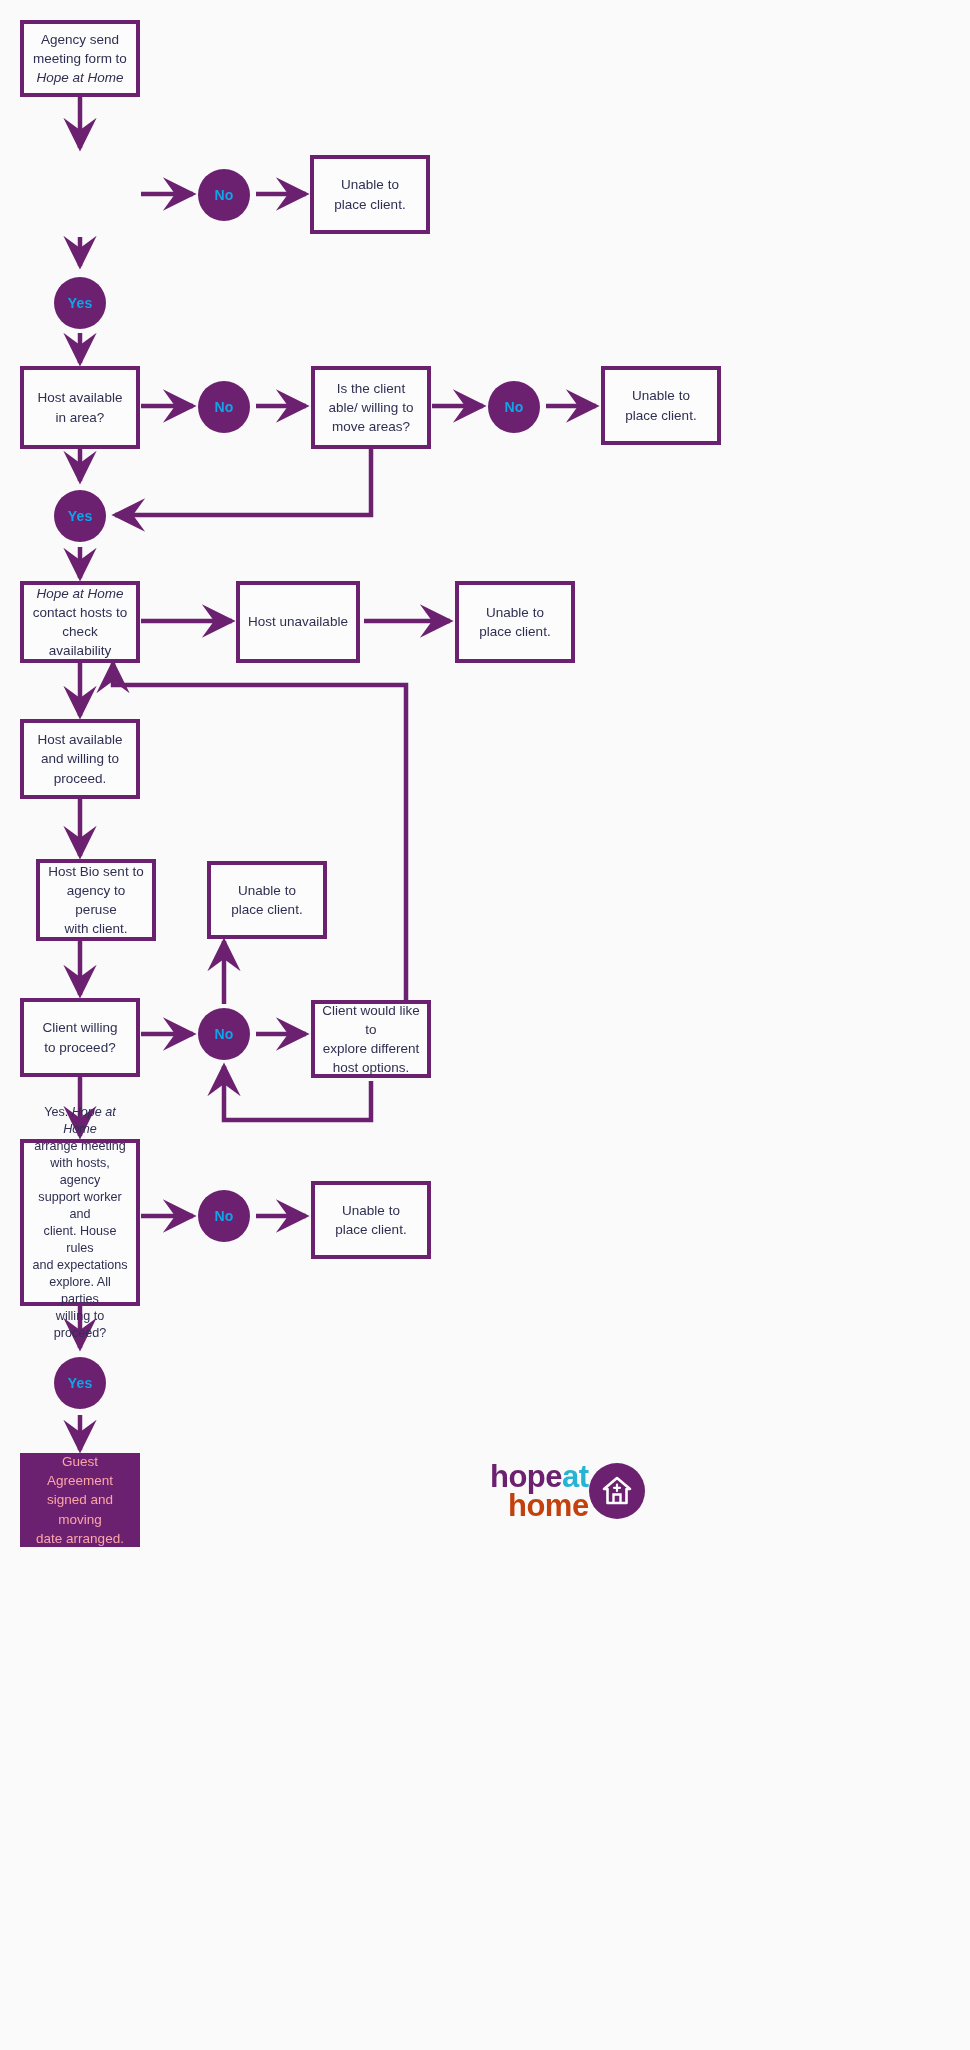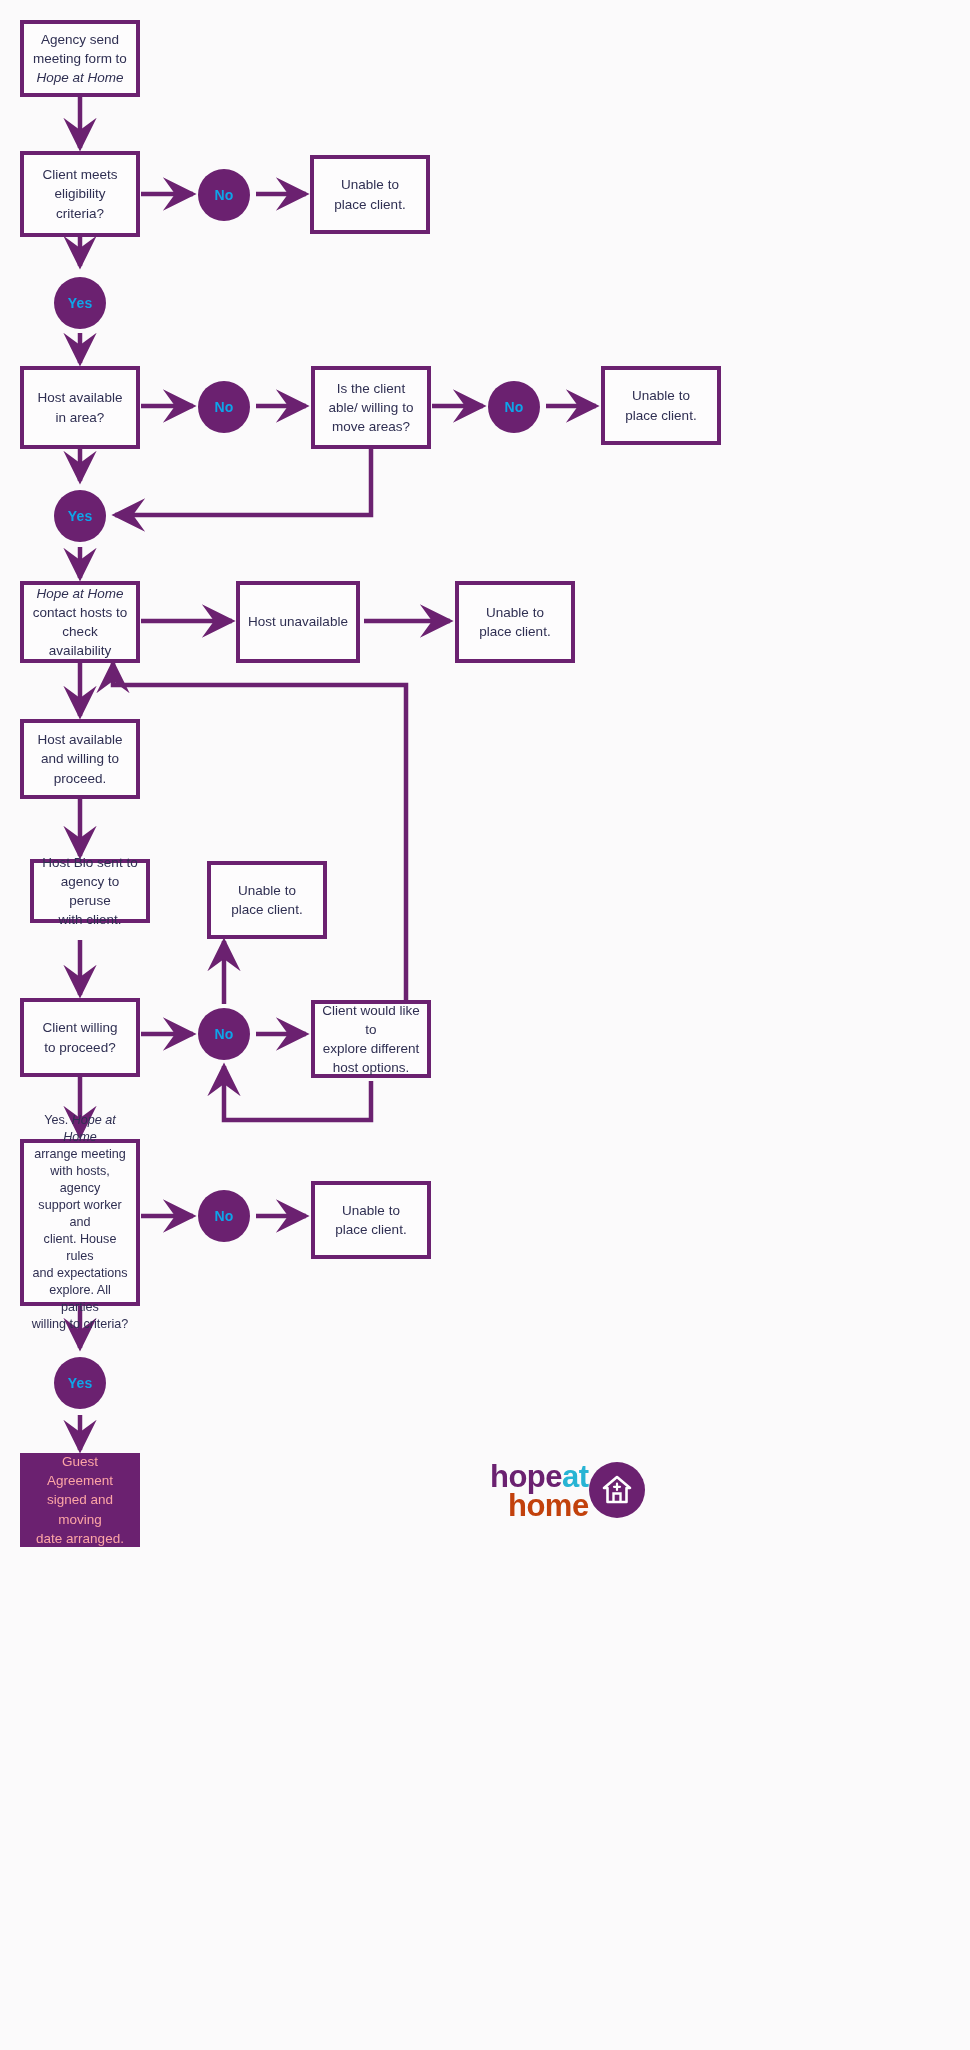"Client meets" div.node { html: <div> <span> <span>Client meets</span><br> <span>eligibility criteria?</span> </span> </div> -> none }
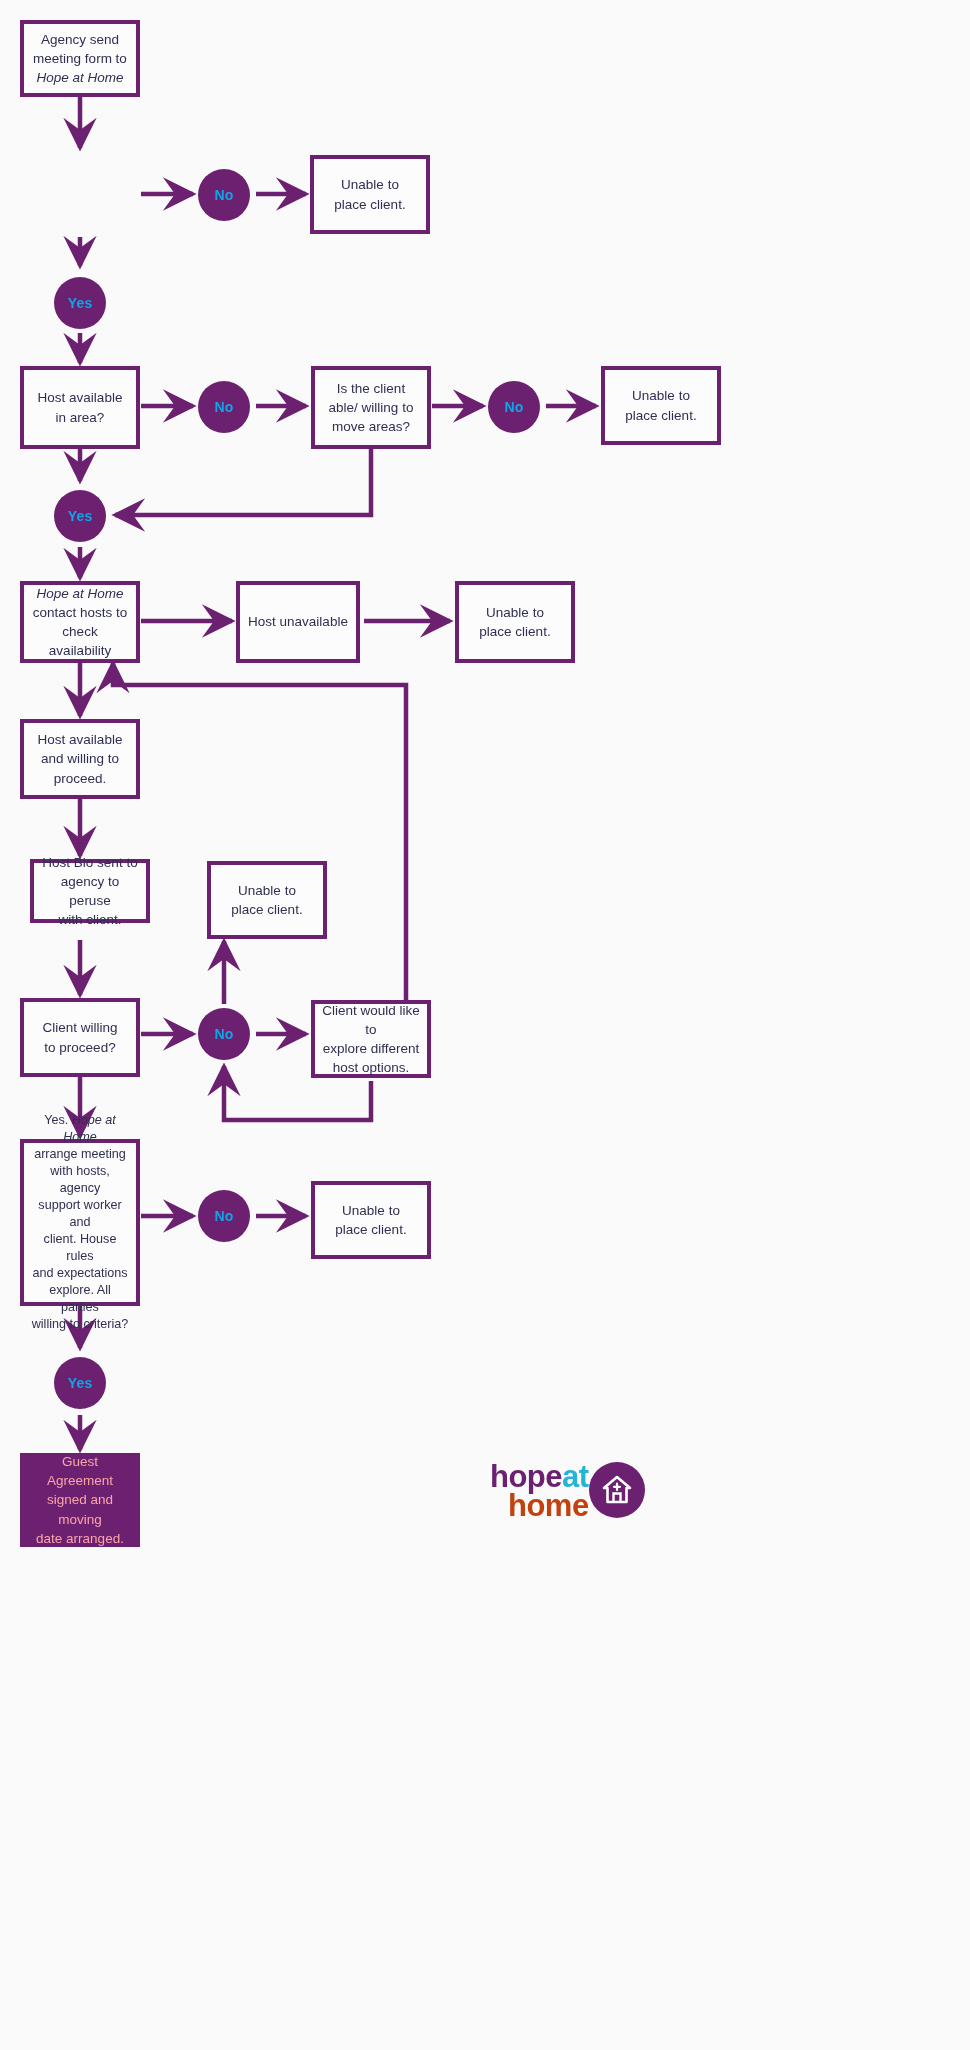"Host Bio sent to" div.node { height: 64px -> 82px; left: 30px -> 36px }
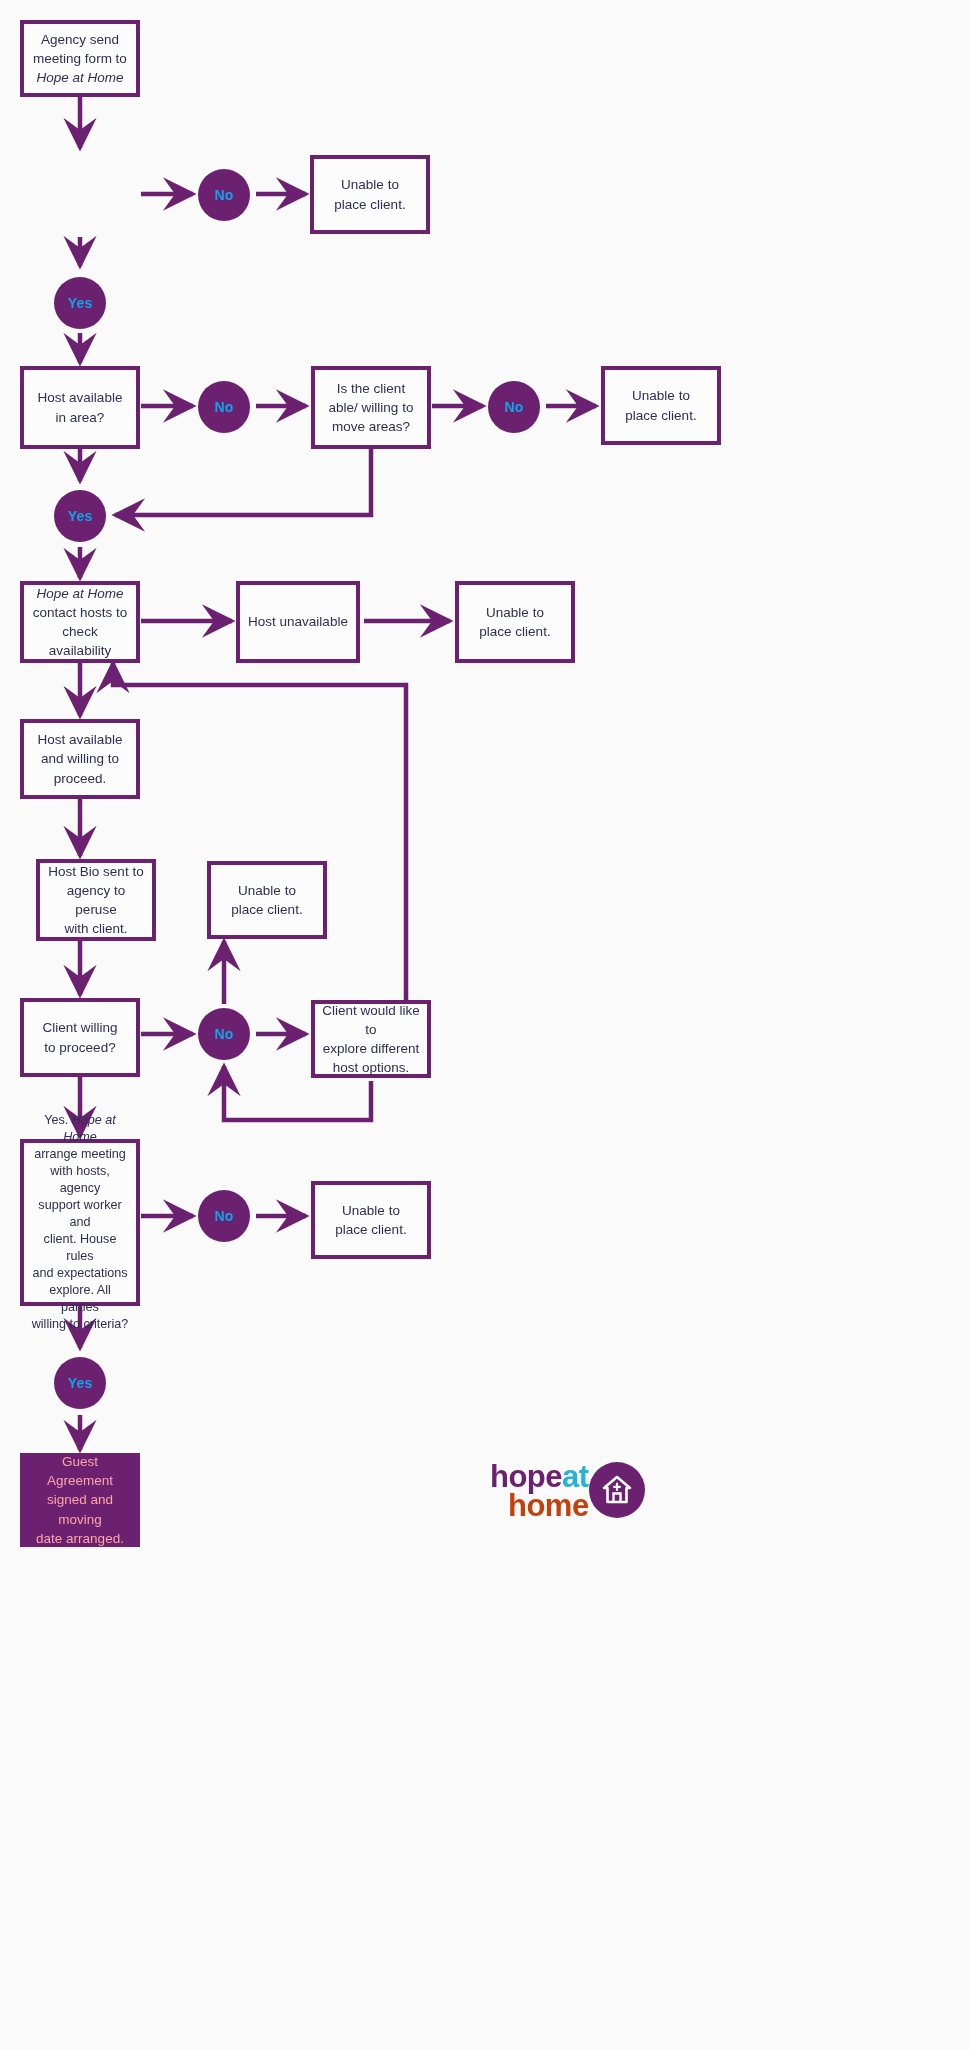"willing to criteria?" span { text: criteria -> proceed }
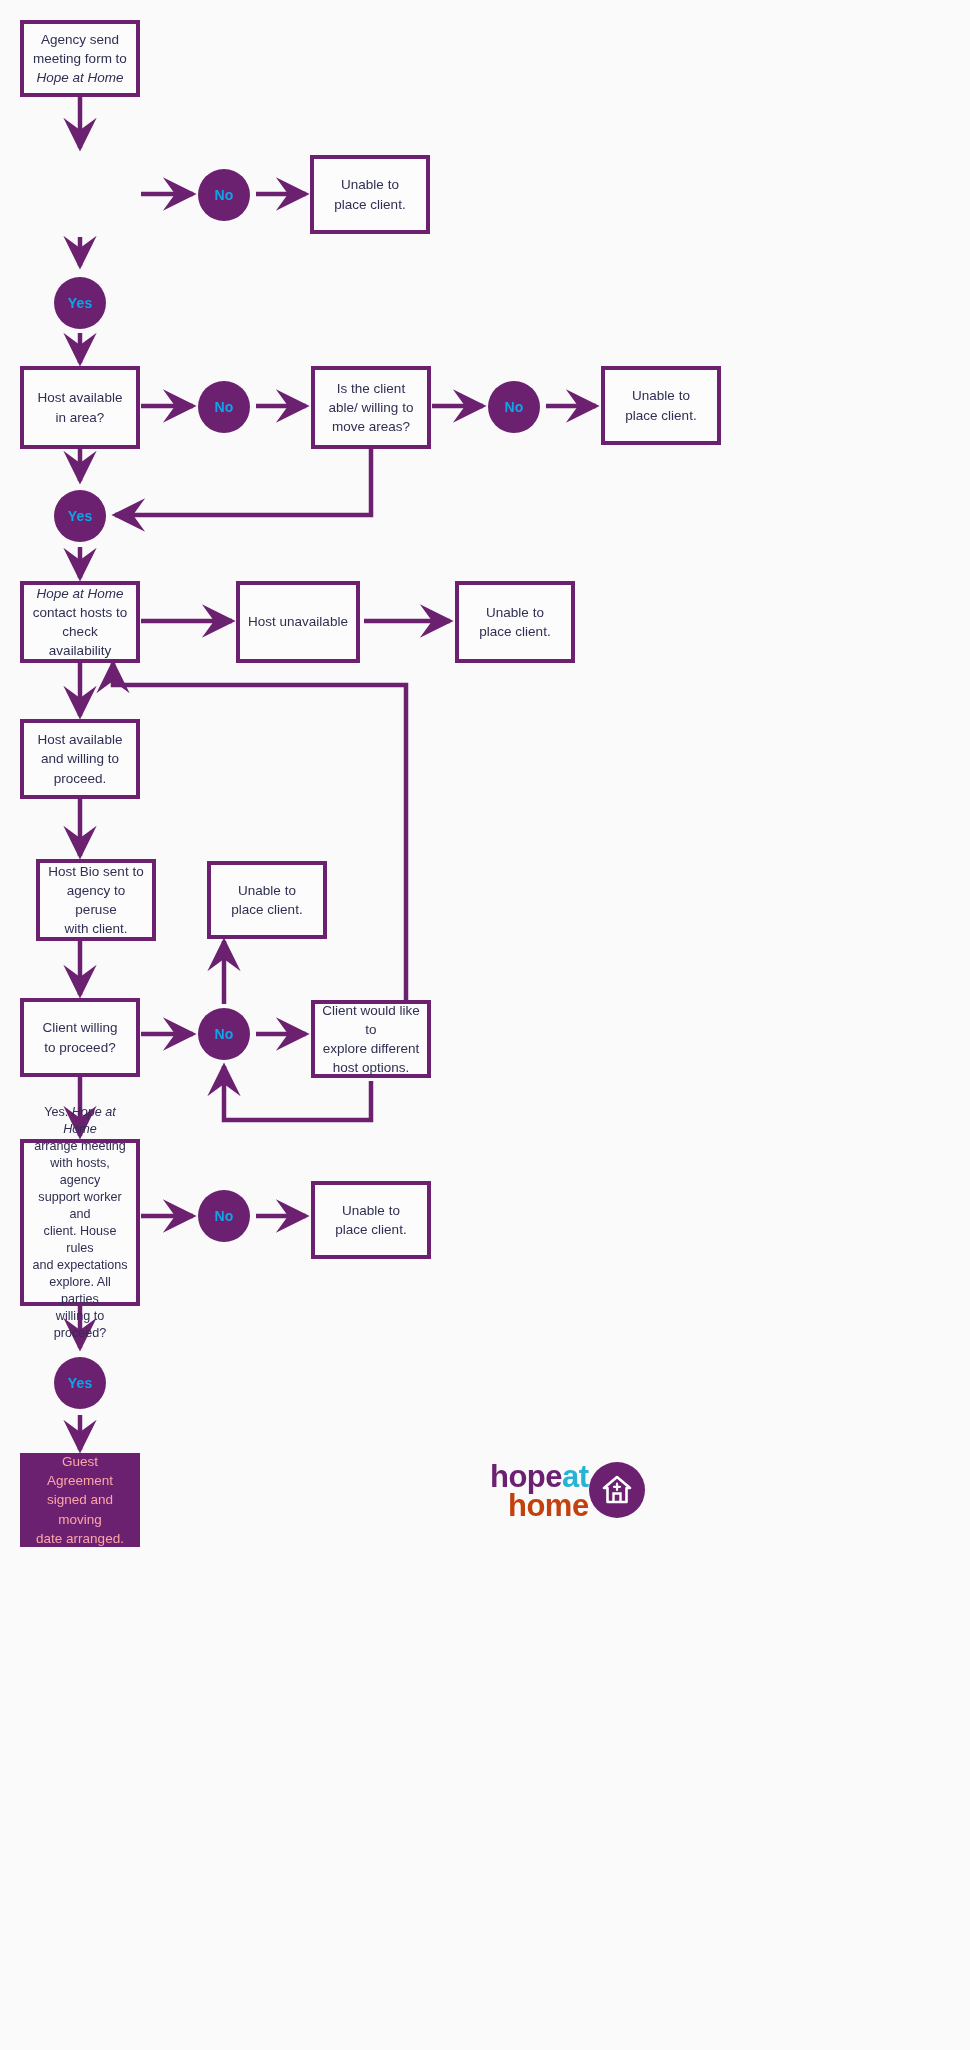"hopeat" #logo { align-items: flex-start -> center }
